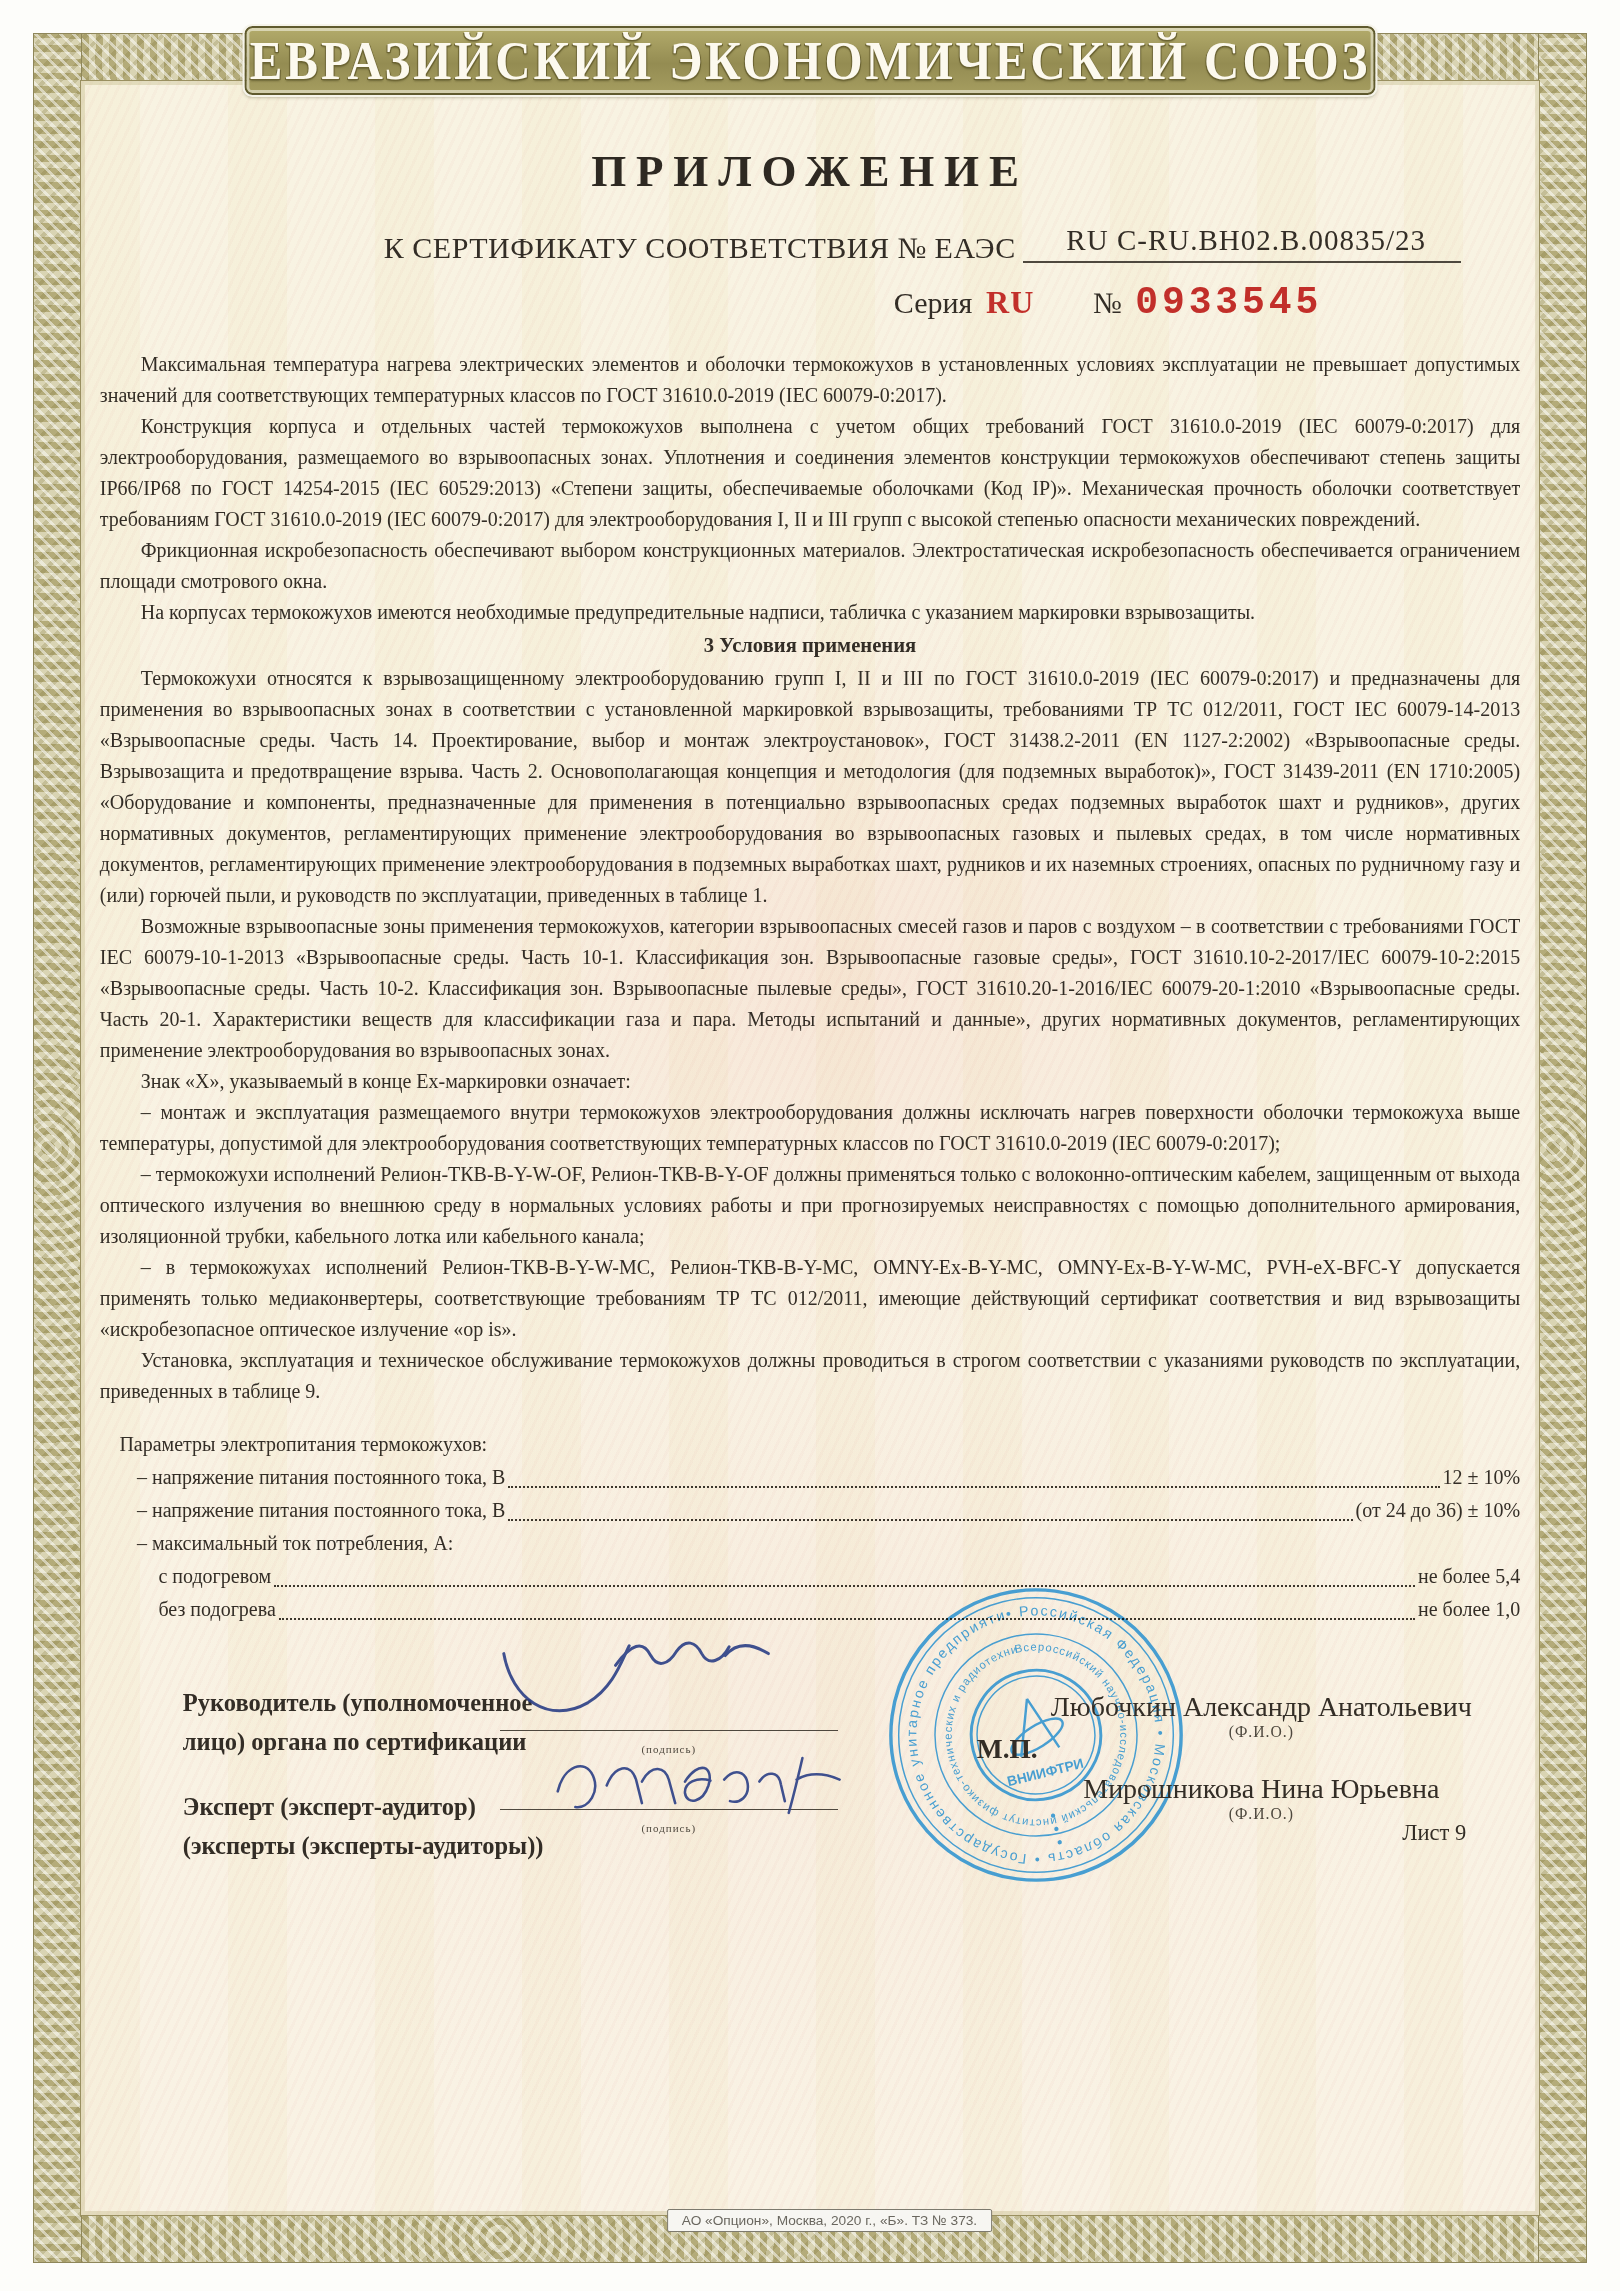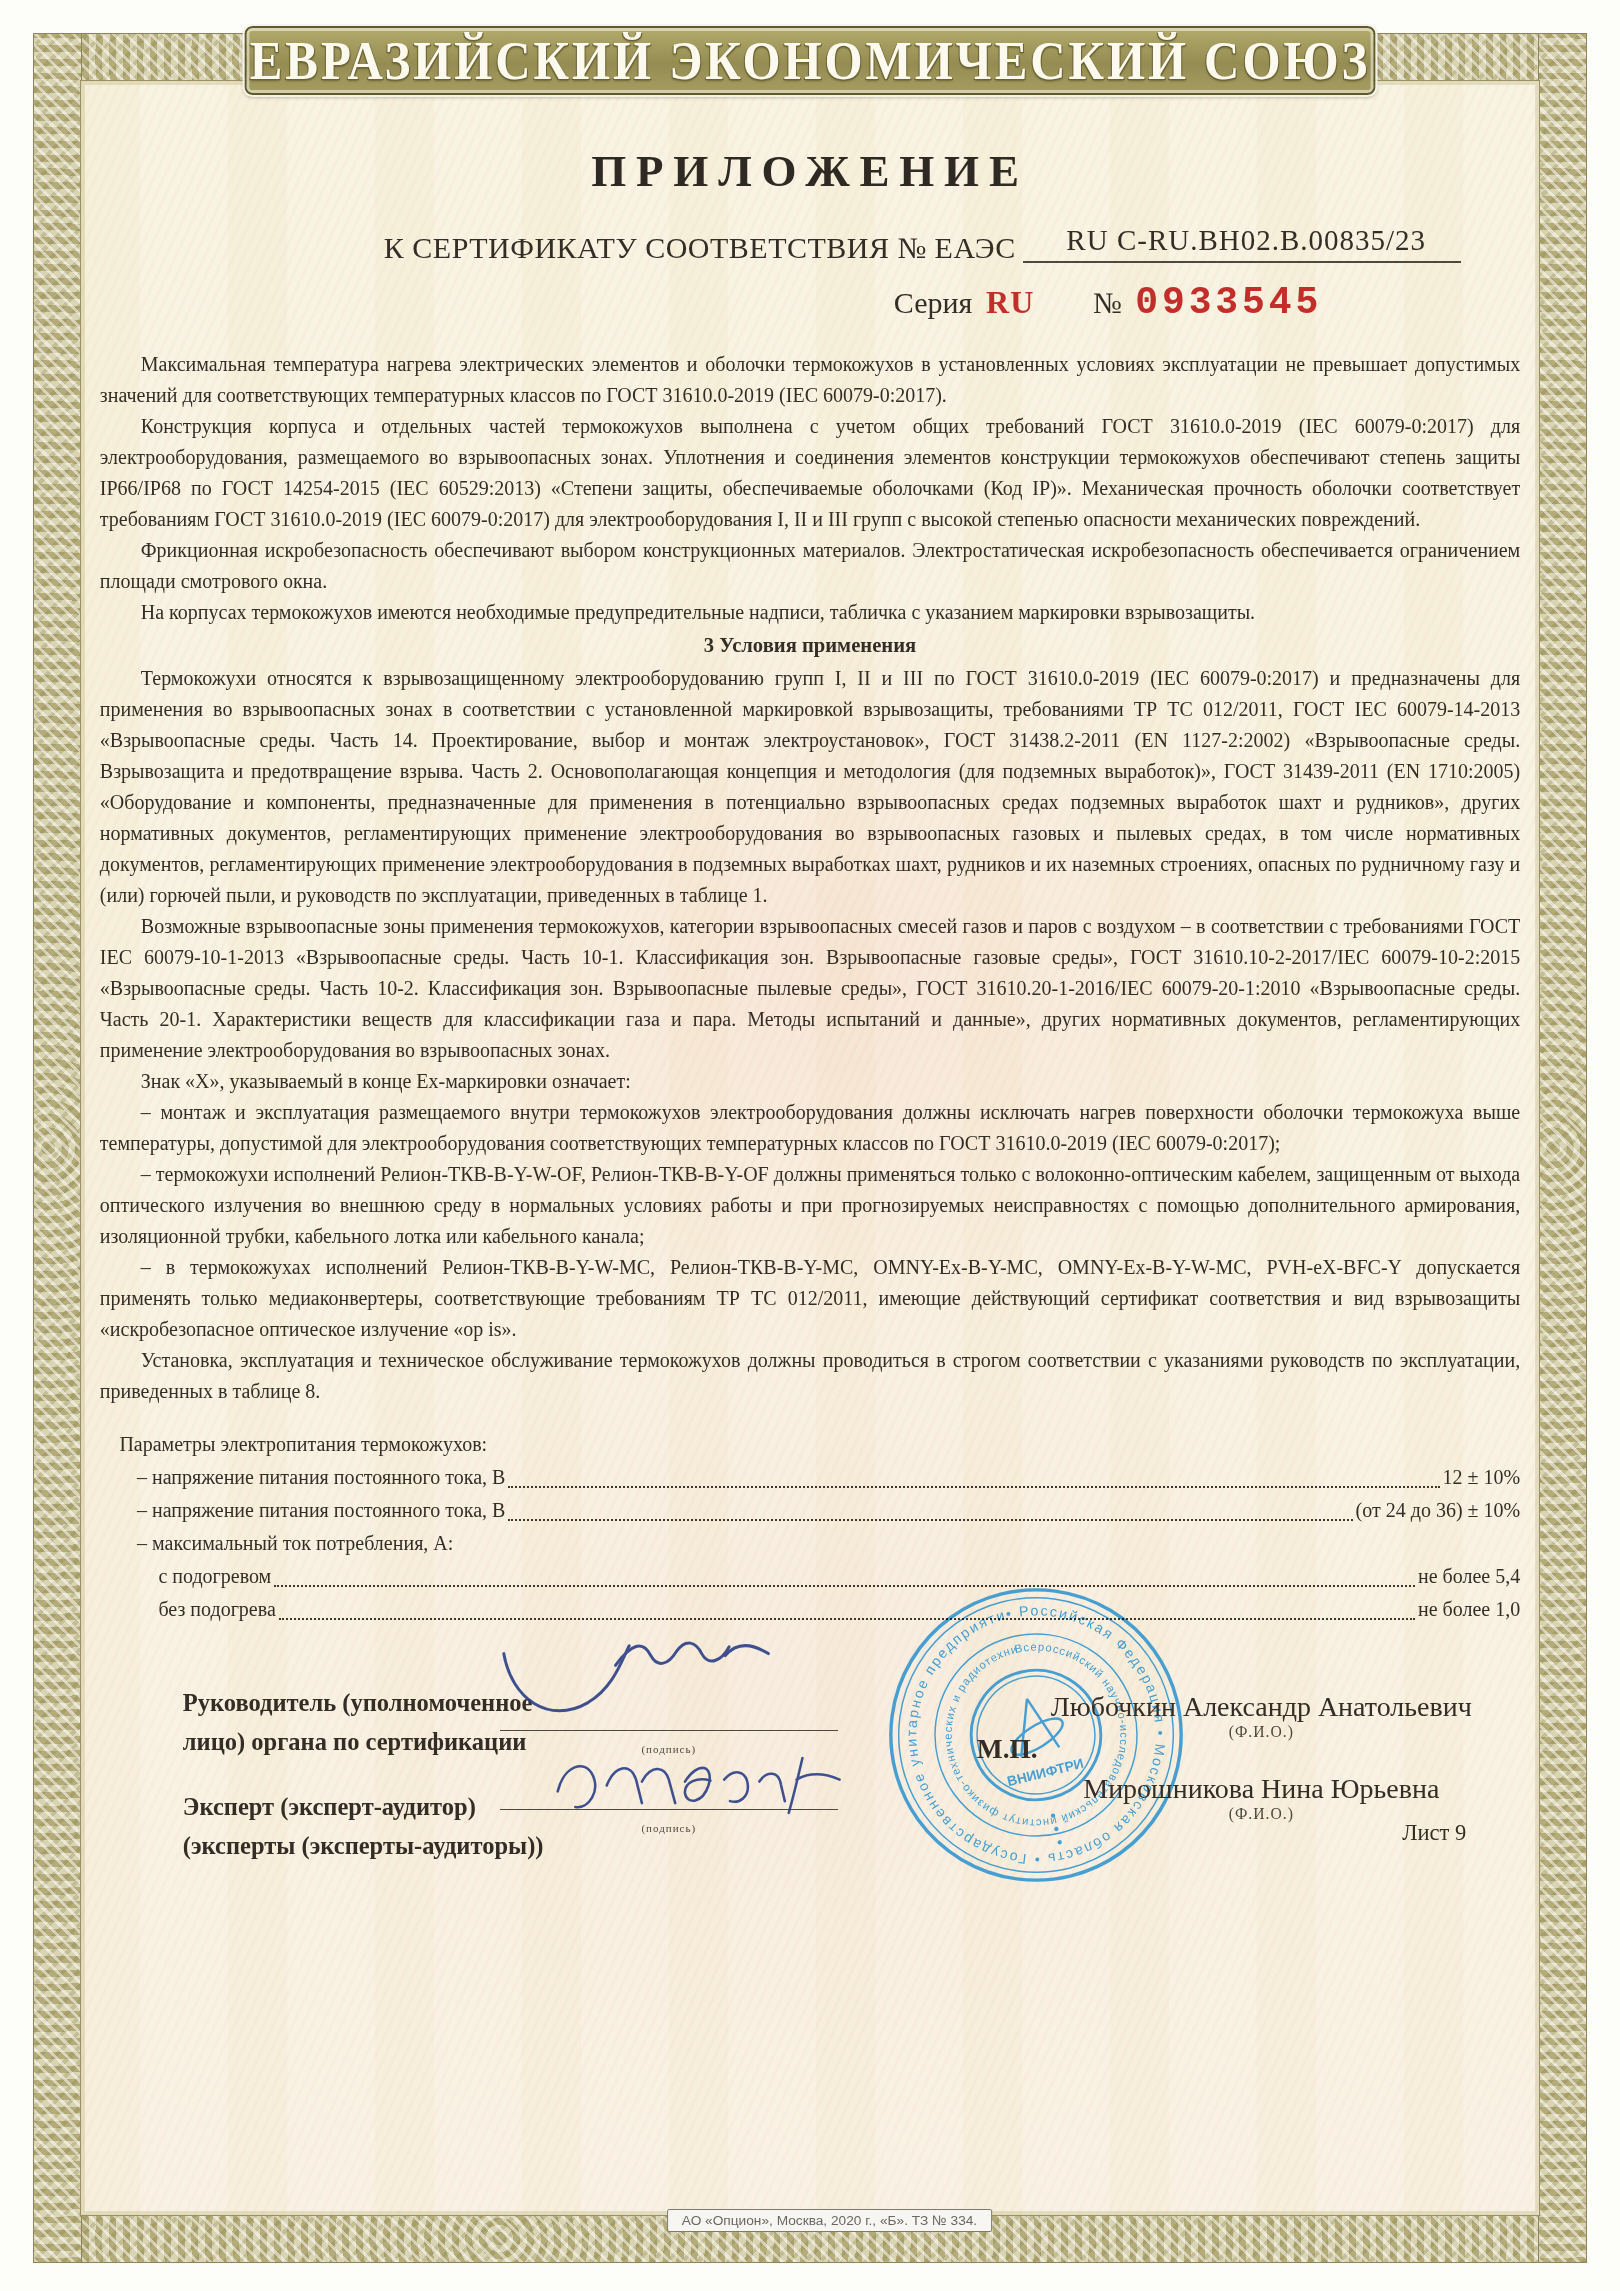"Установка, эксплуатация и техническое" p.para { text: 8 -> 9 }
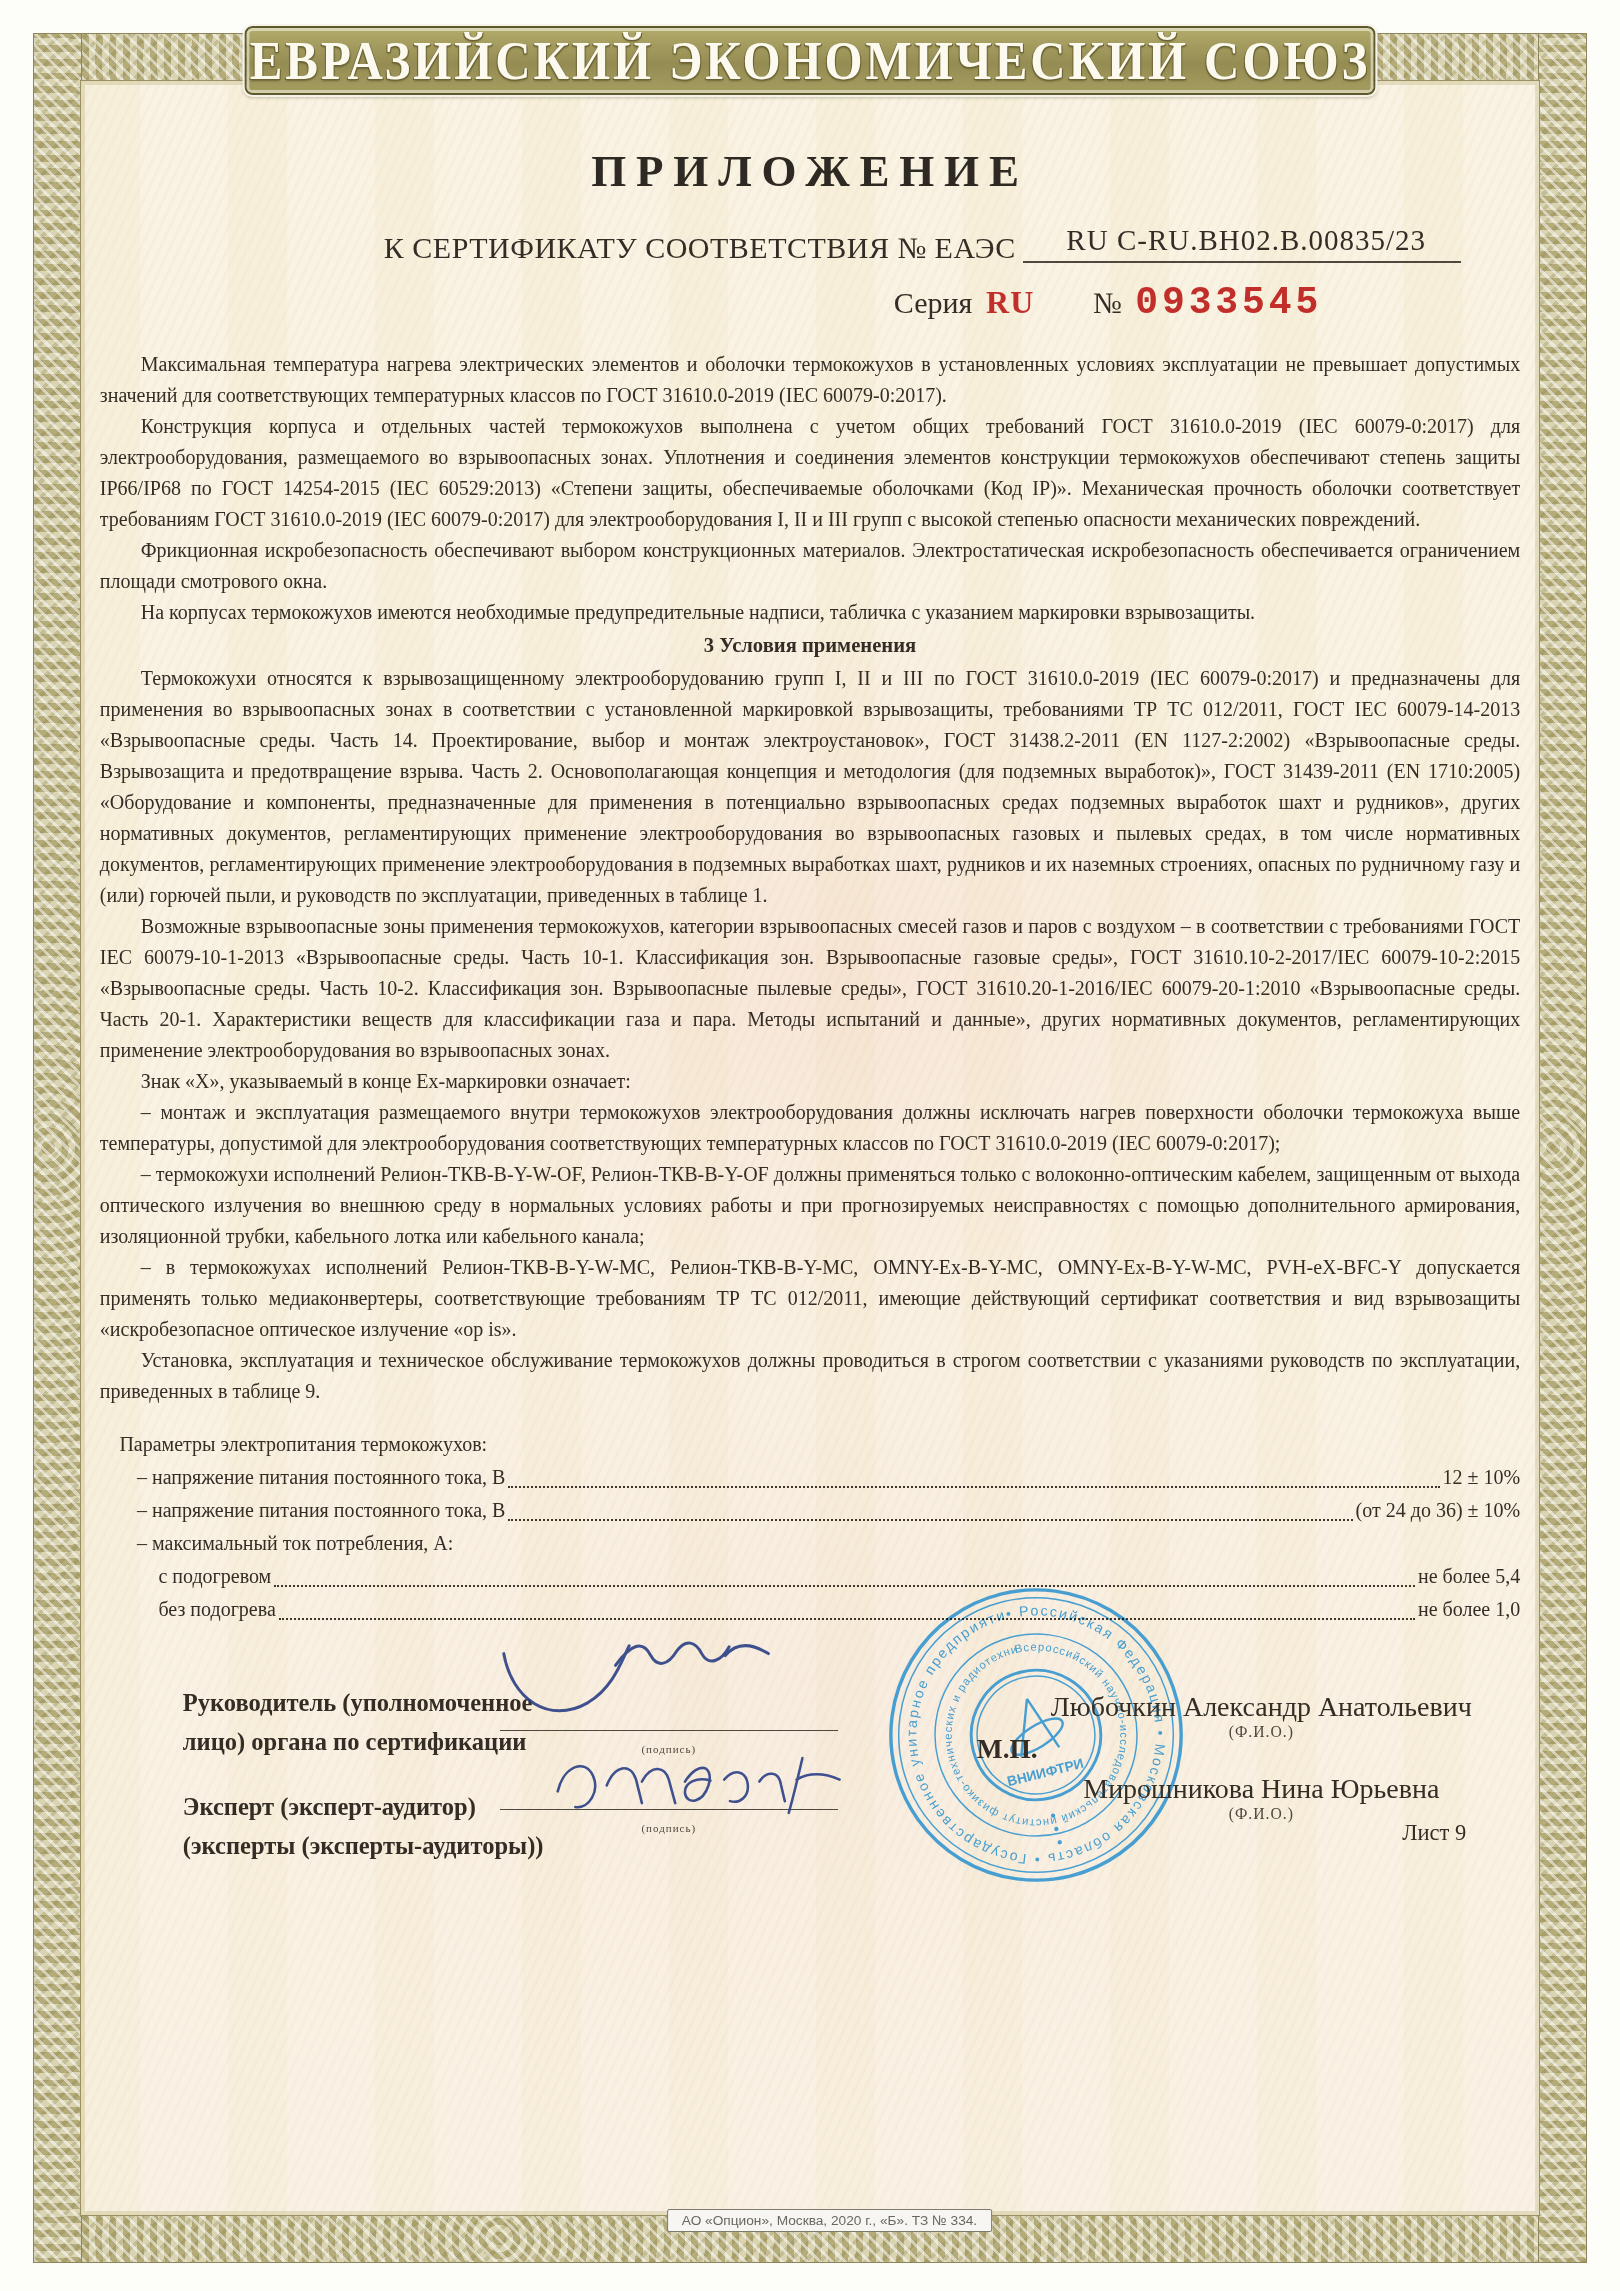"АО «Опцион», Москва, 2020 г.," div.imprint { text: 334 -> 373 }
